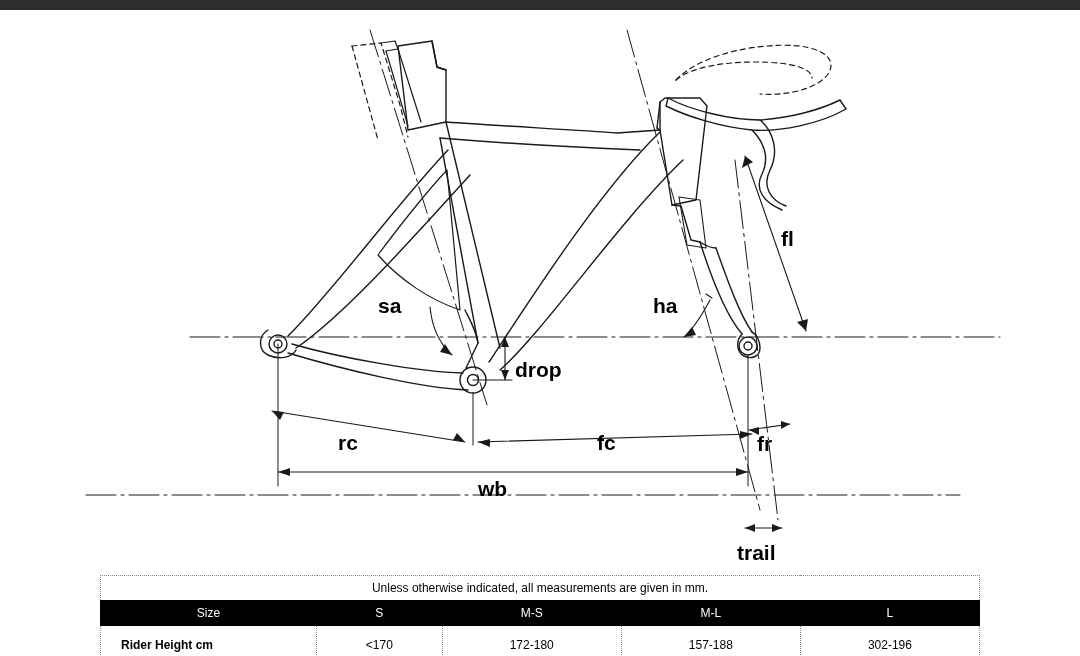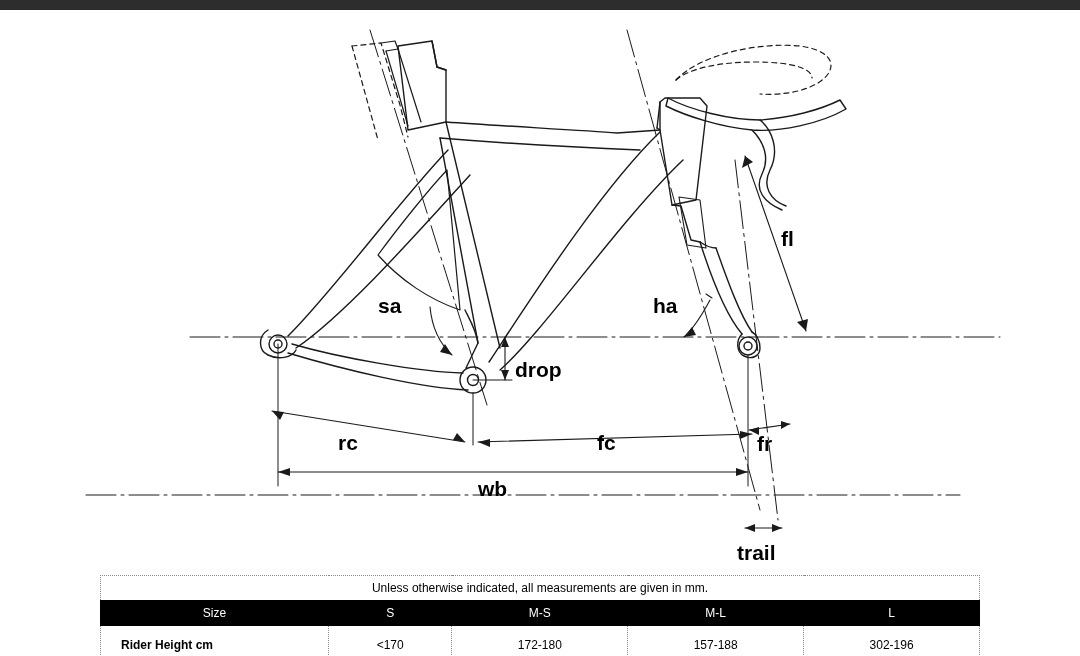"Size" #spec-table tr.header td { padding: 5px 6px -> 5px 0 }
